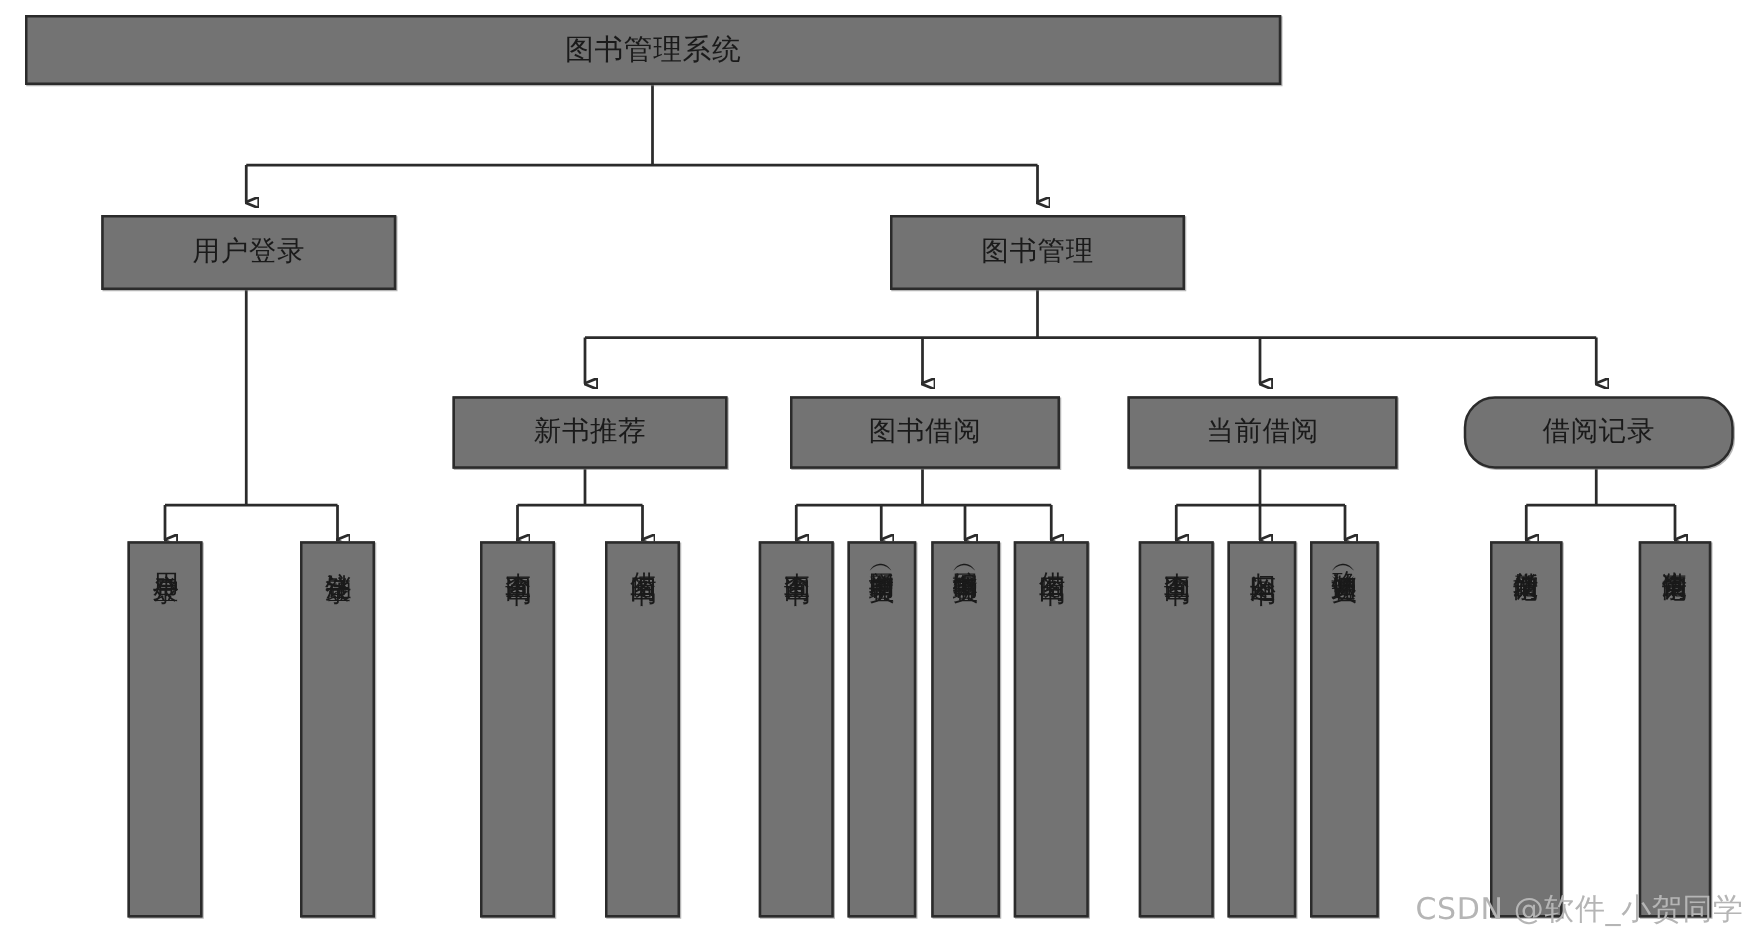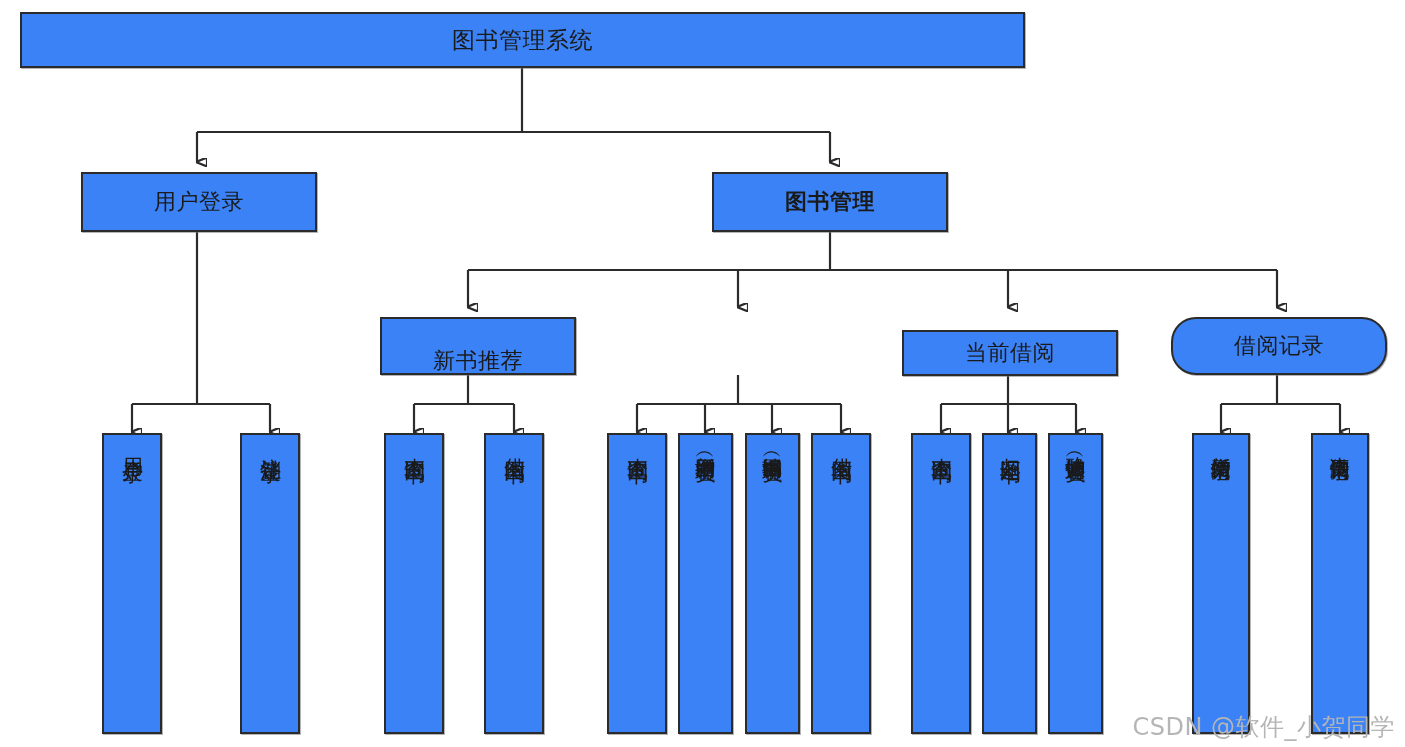"图书管理系统" .node { background: #3b82f6 -> #737373 }
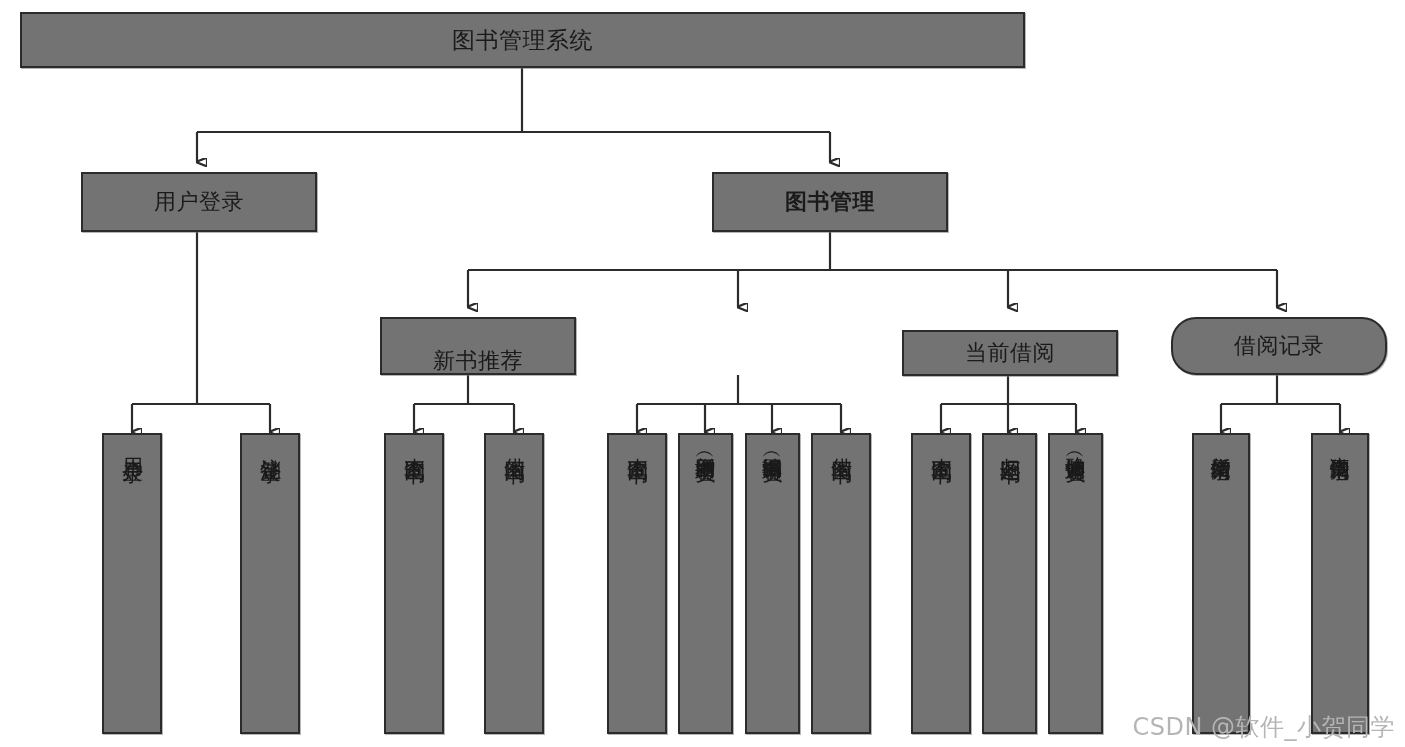"图书管理" div.node { font-weight: bold -> none }
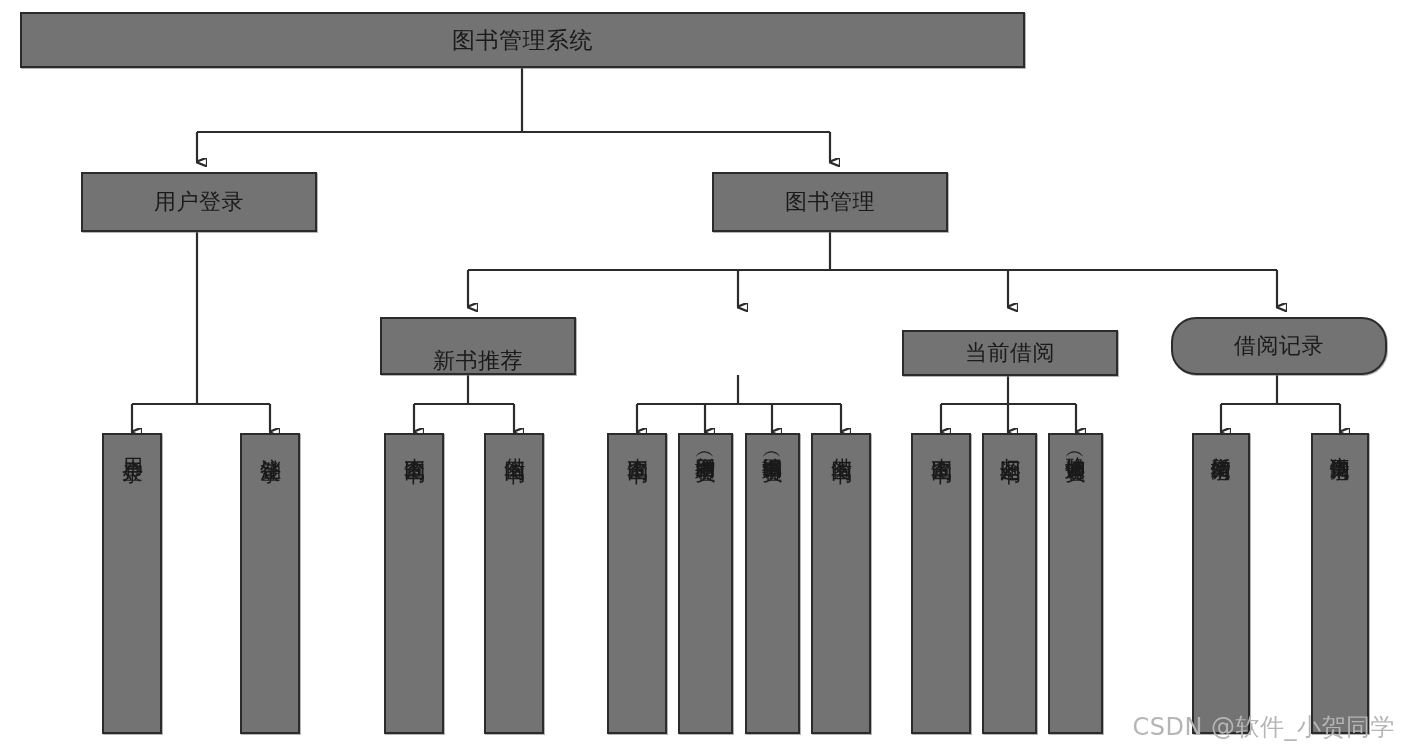"新书推荐" div.node { align-items: flex-end -> none; left: 380px -> 362px; width: 196px -> 220px }
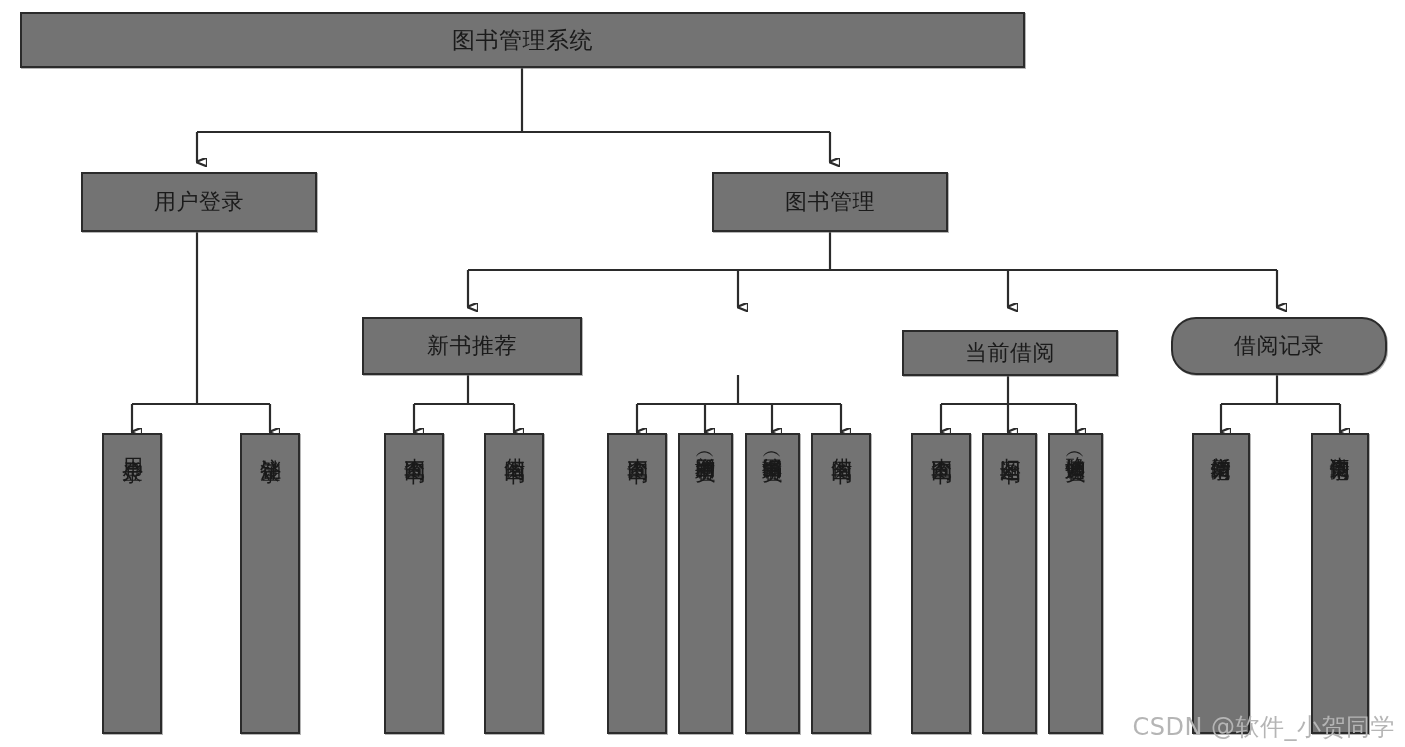"图书借阅" div.node { html: none -> <div> <span>图书借阅</span> </div> }
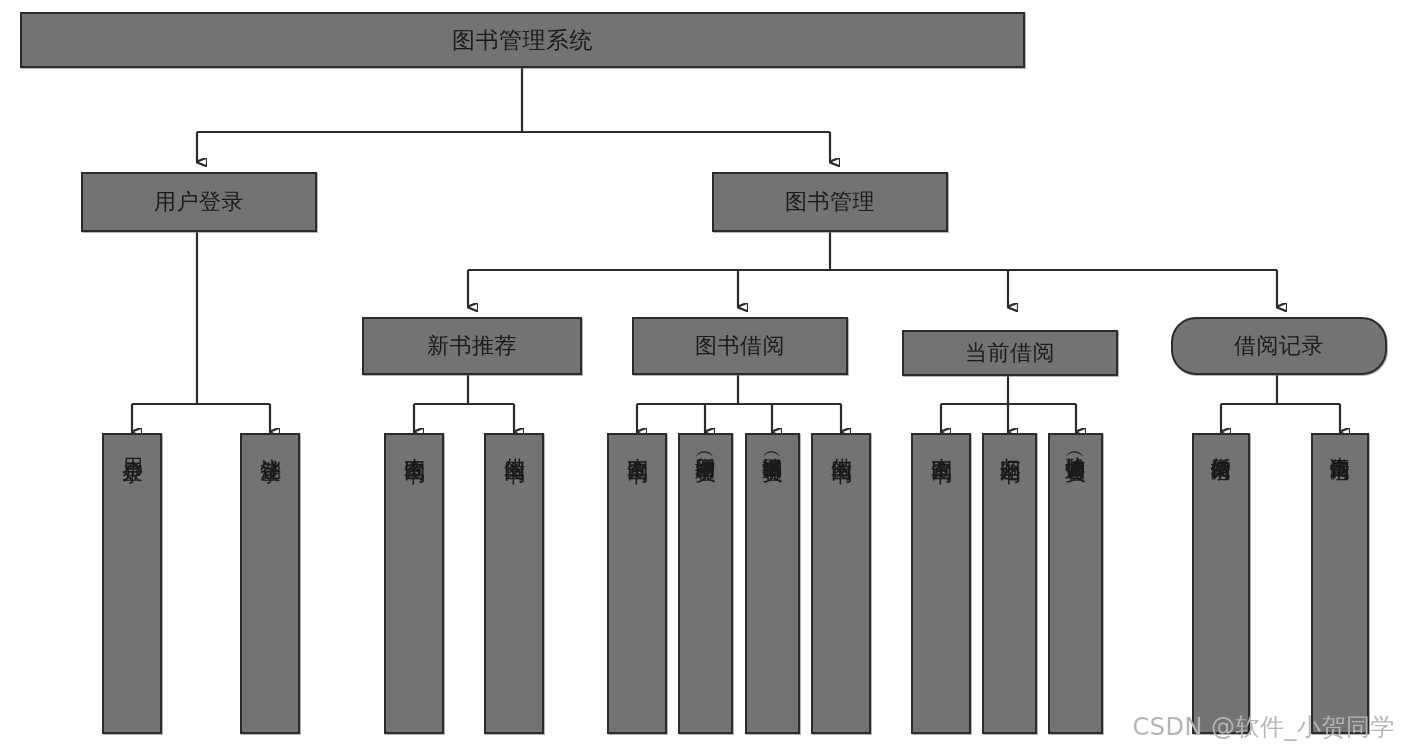"当前借阅" div.node { height: 46px -> 58px; top: 330px -> 317px }
